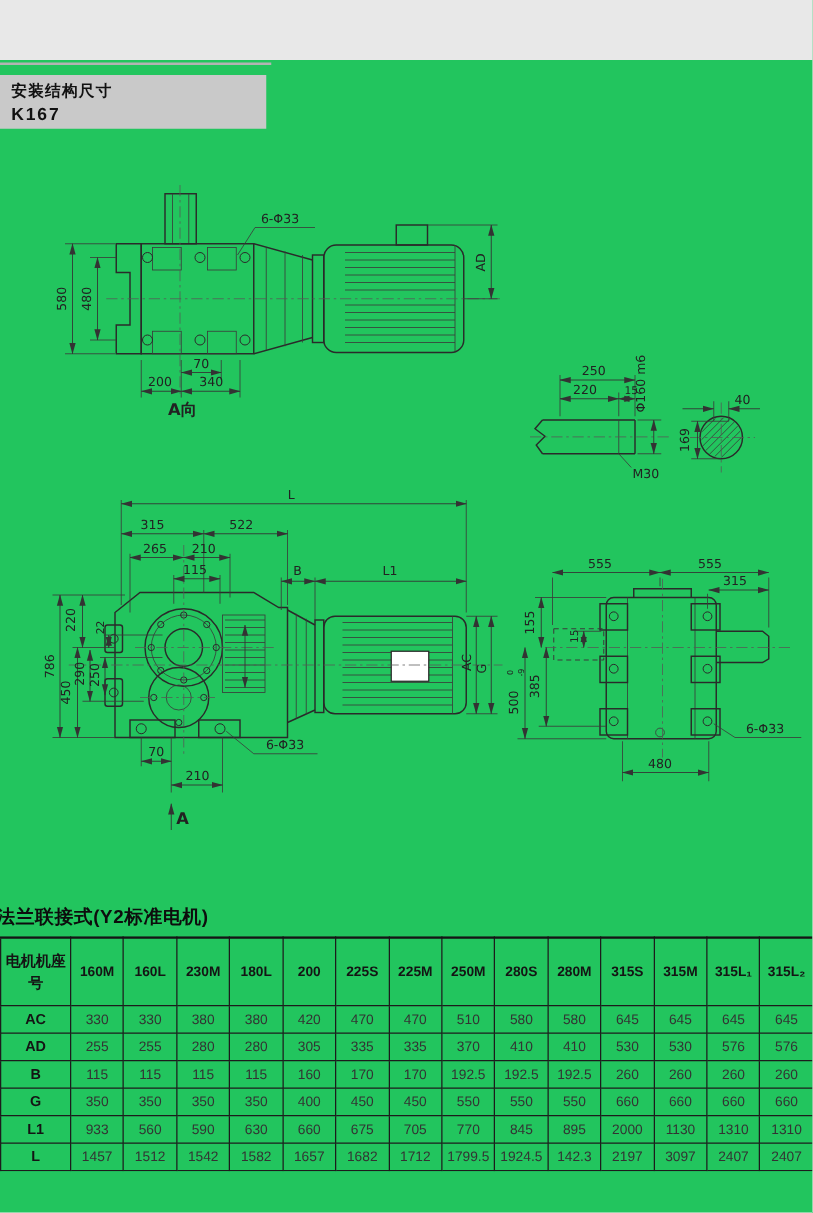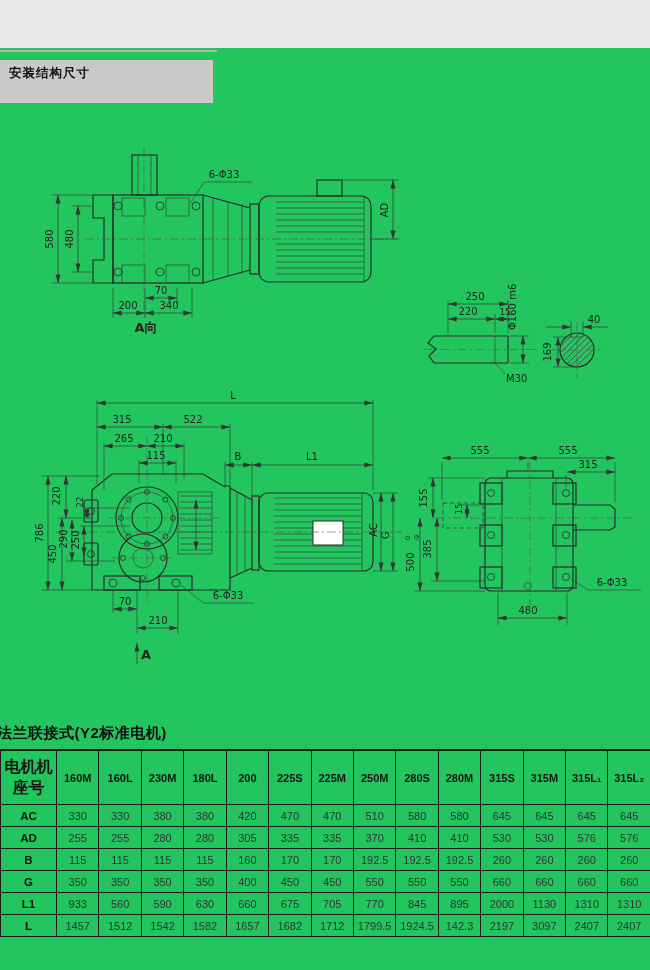"K167" div.header-model { html: none -> <div>K167</div> }
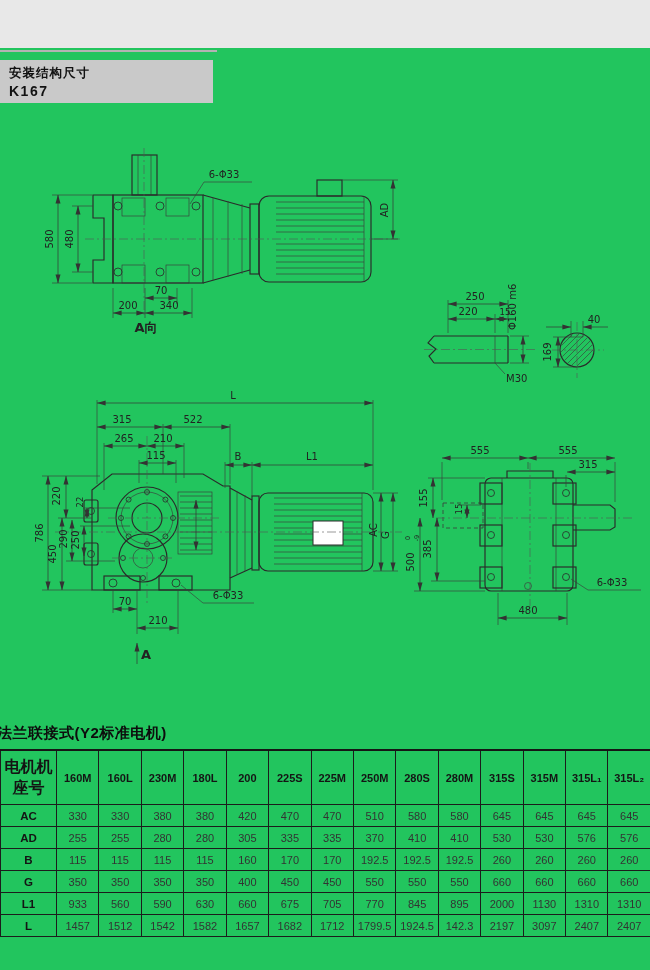"电机机座号" table.dims thead th.corner { font-size: 16px -> 12px }
